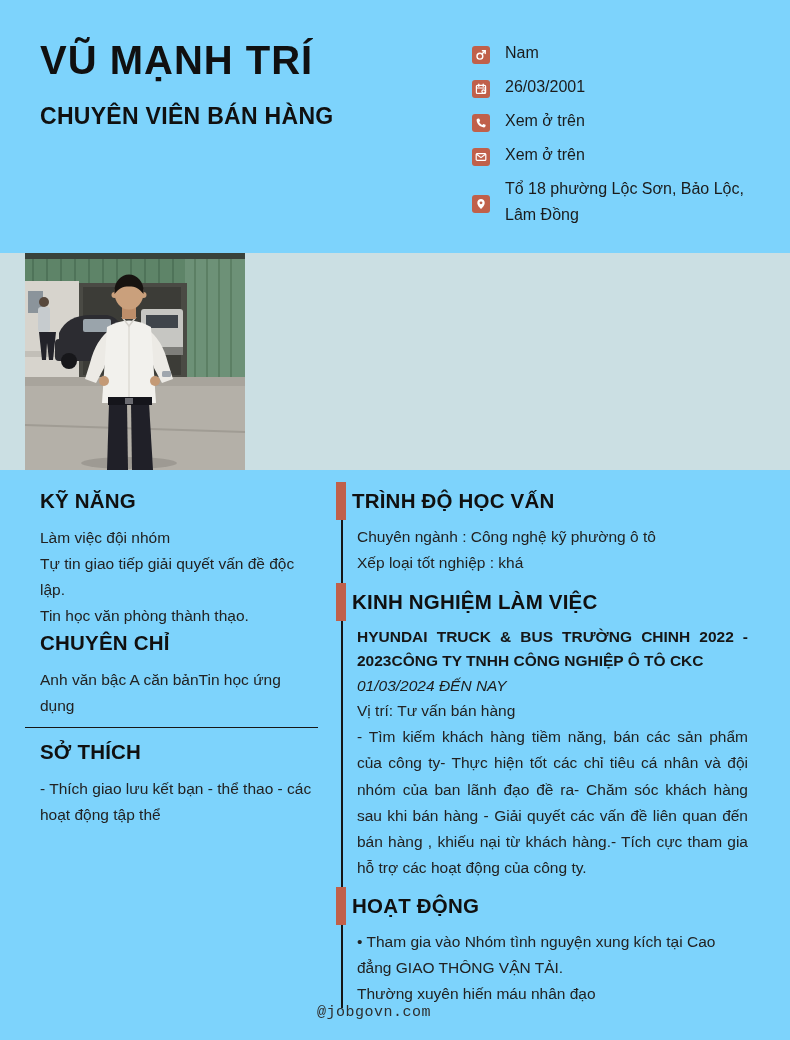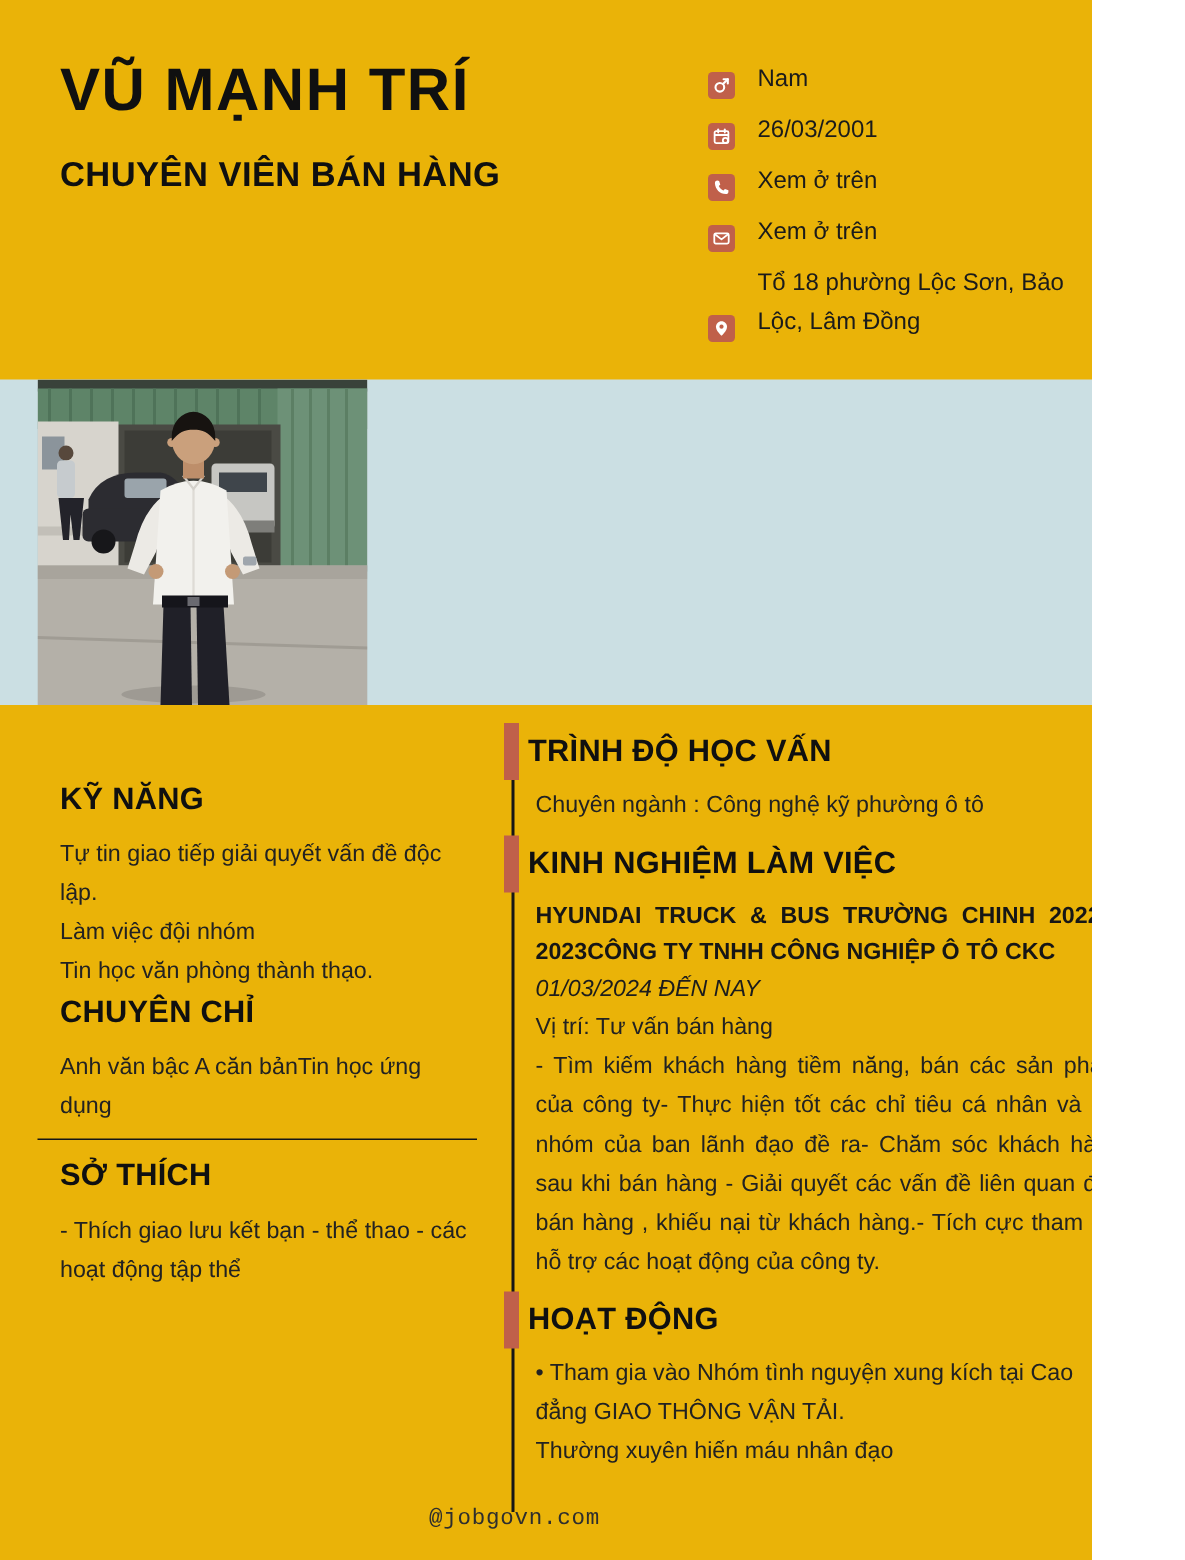"VŨ MẠNH TRÍ" .page { background: #eab308 -> #7dd3fc; width: 728px -> 790px }
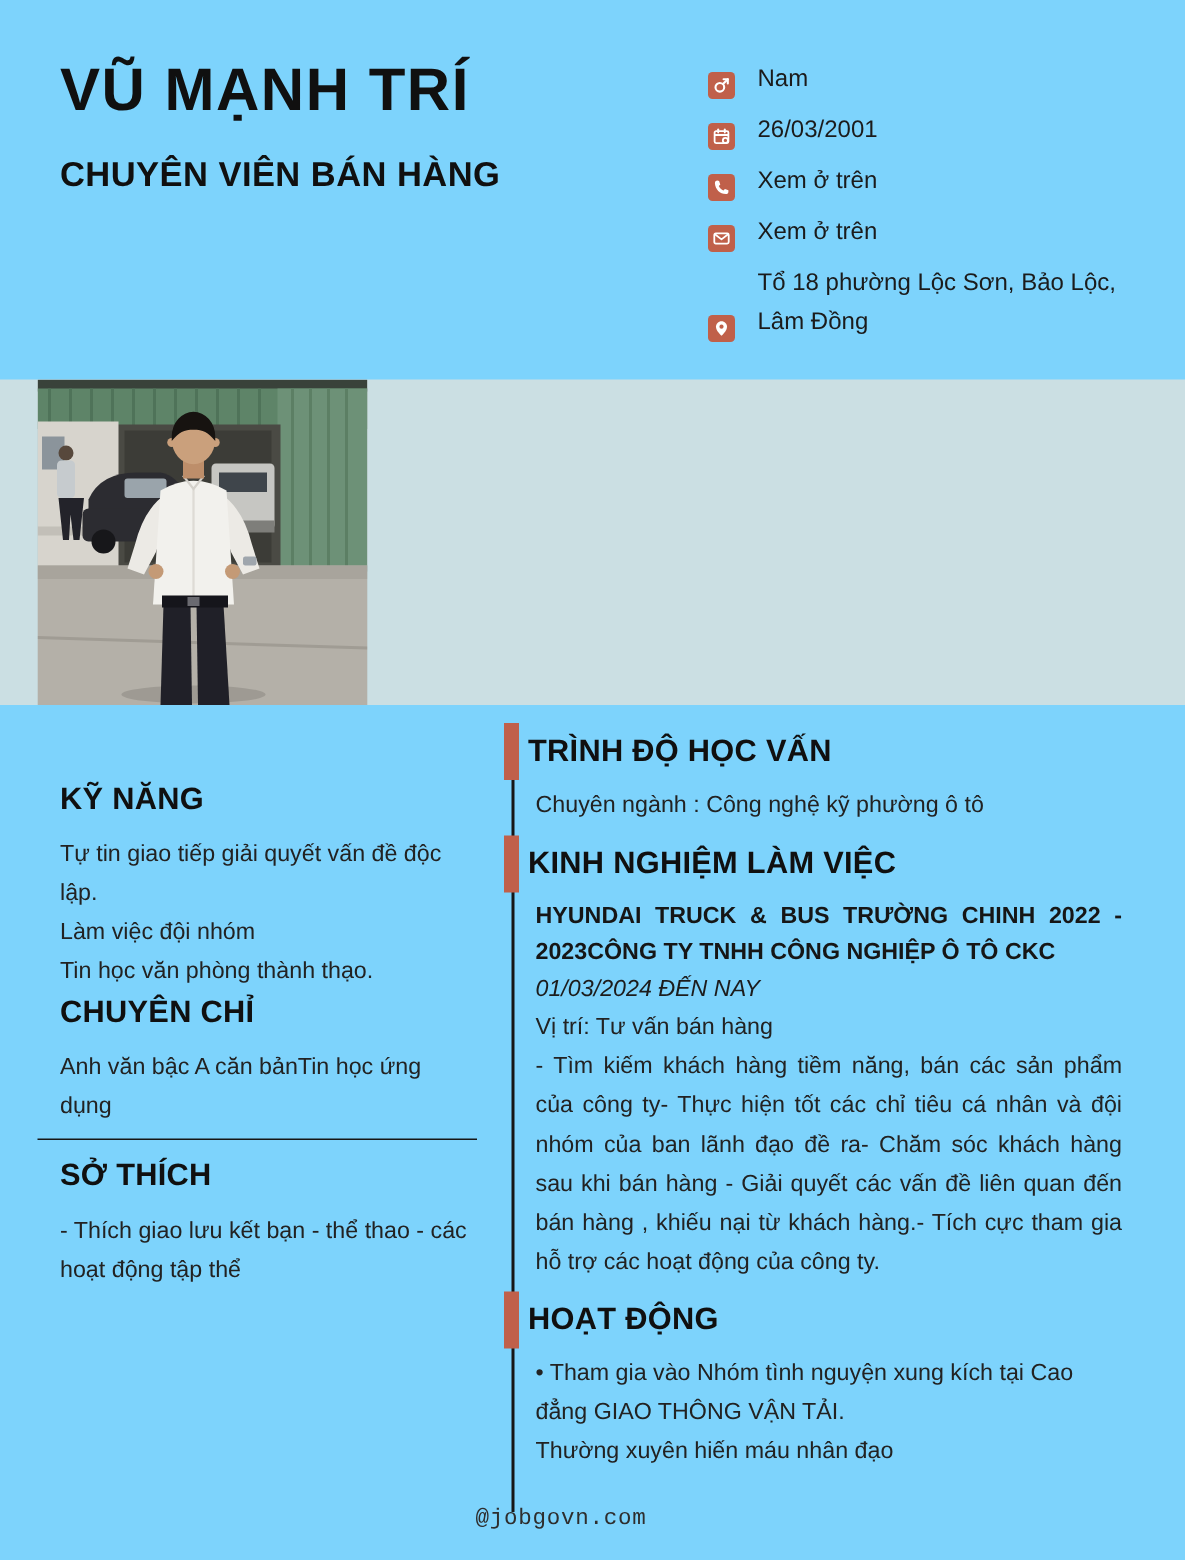"Nam" .contact li { align-items: flex-end -> center }
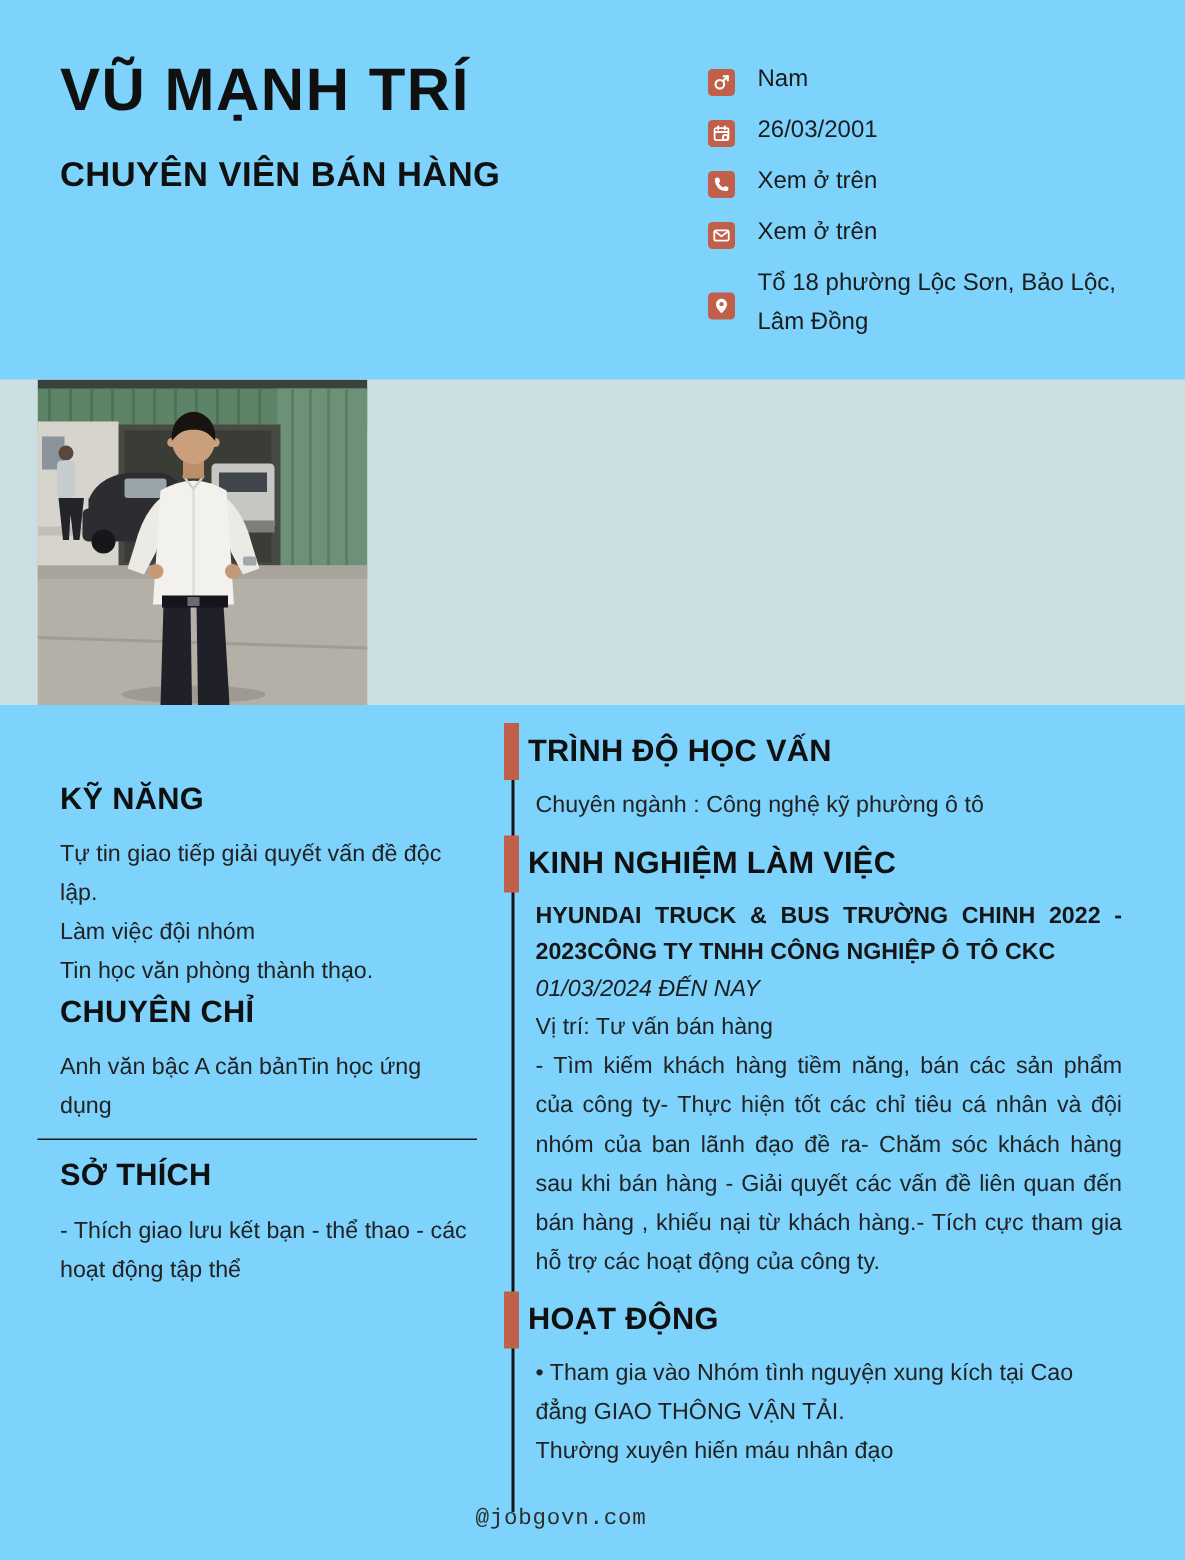"KỸ NĂNG" .left-col { margin-top: 32px -> none }
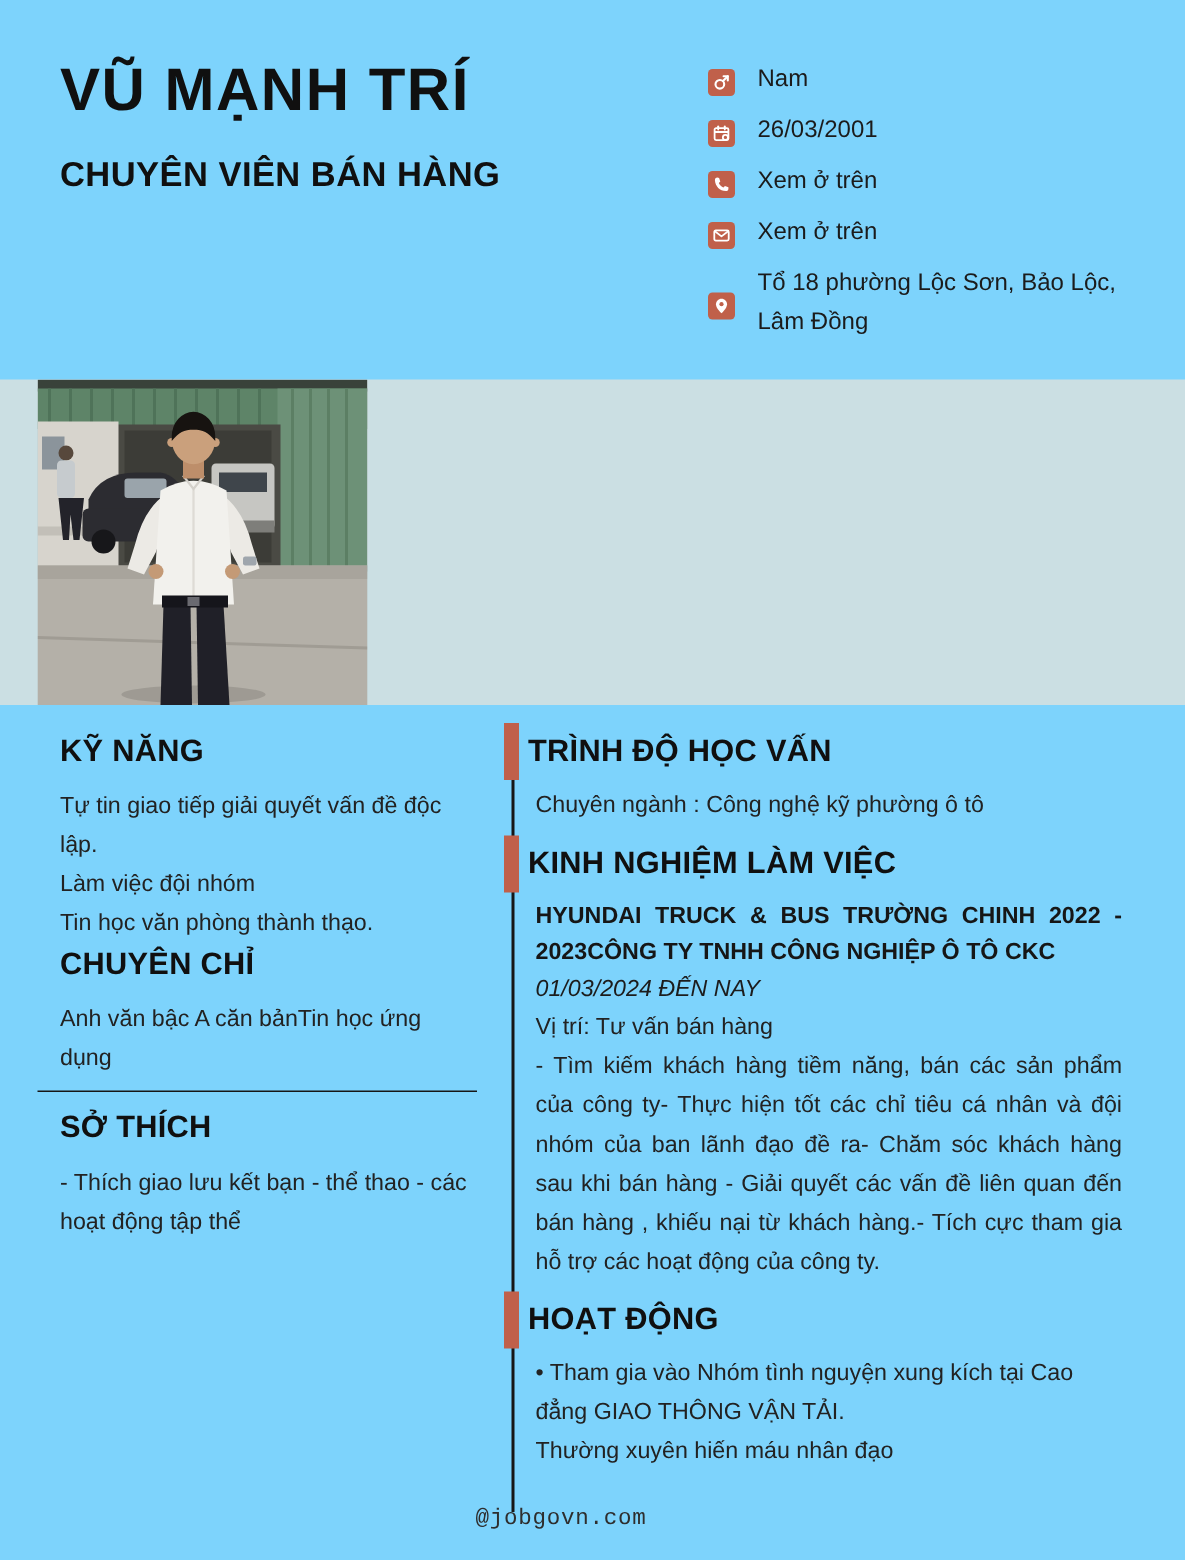"Tự tin giao tiếp giải" div.line { order: before "Làm việc đội nhóm" -> after "Làm việc đội nhóm" }
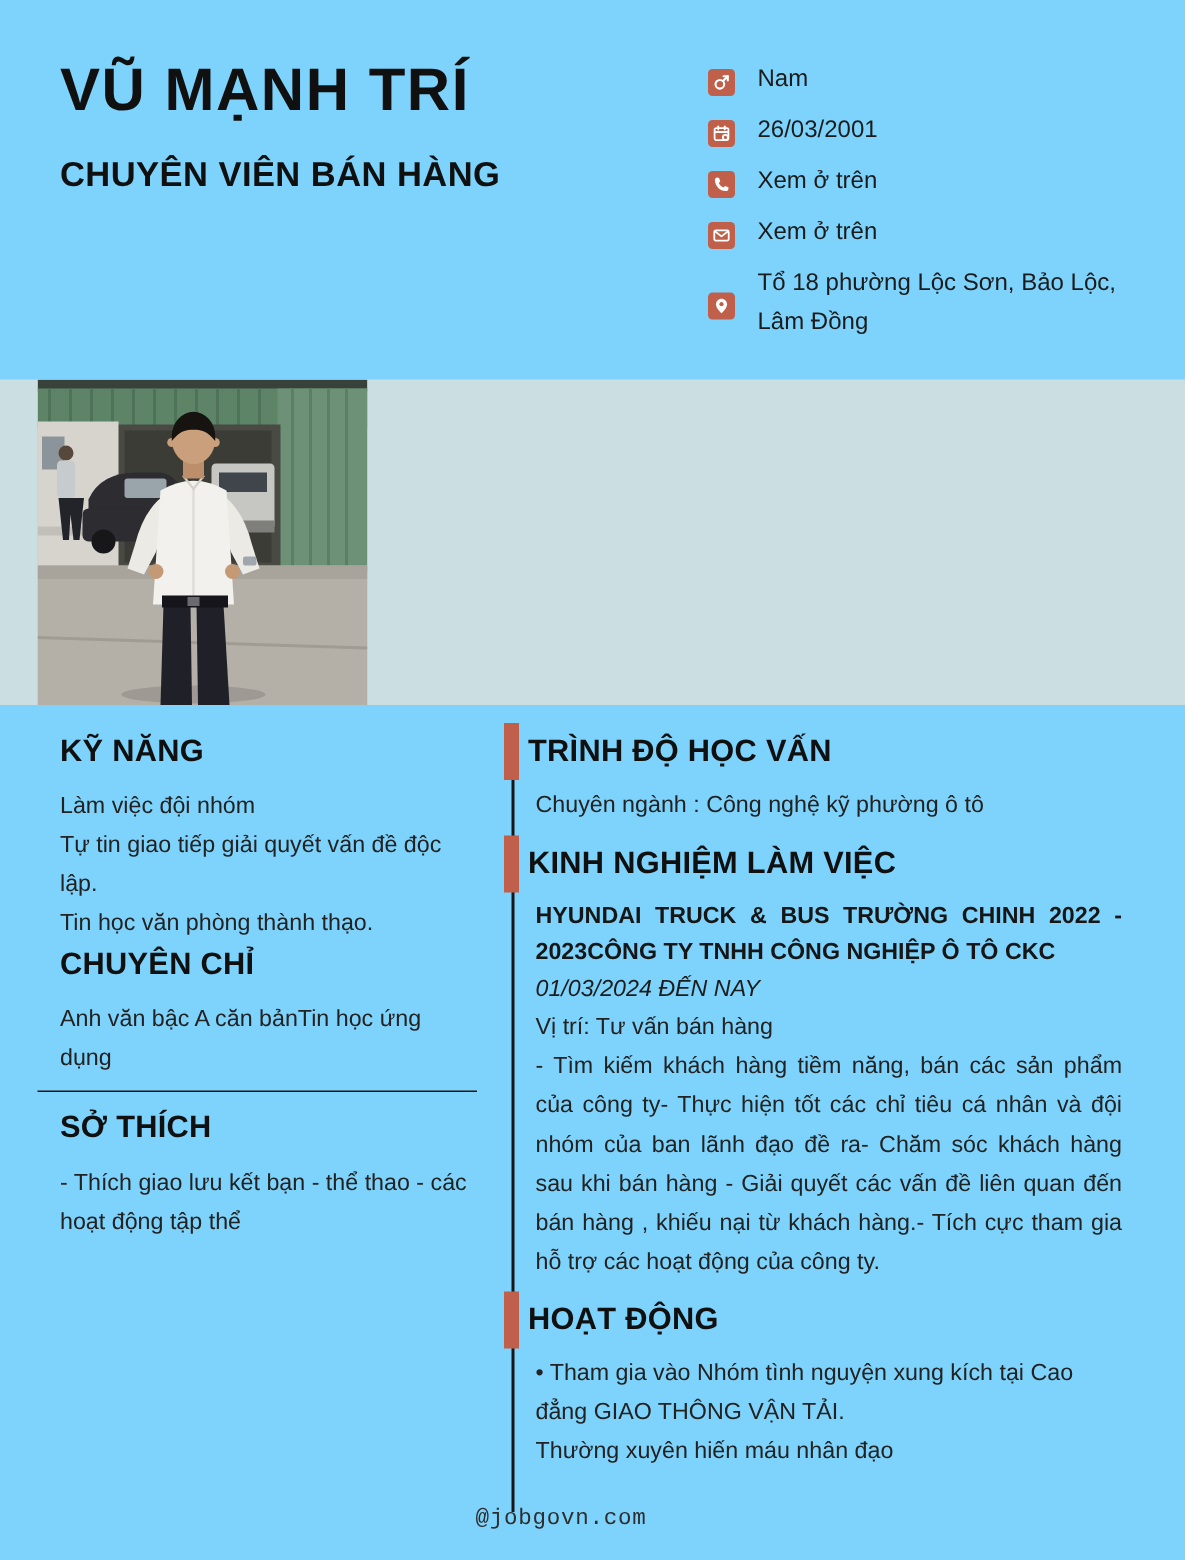"Xếp loại tốt nghiệp :" div.line { html: none -> <div>Xếp loại tốt nghiệp : khá</div> }
